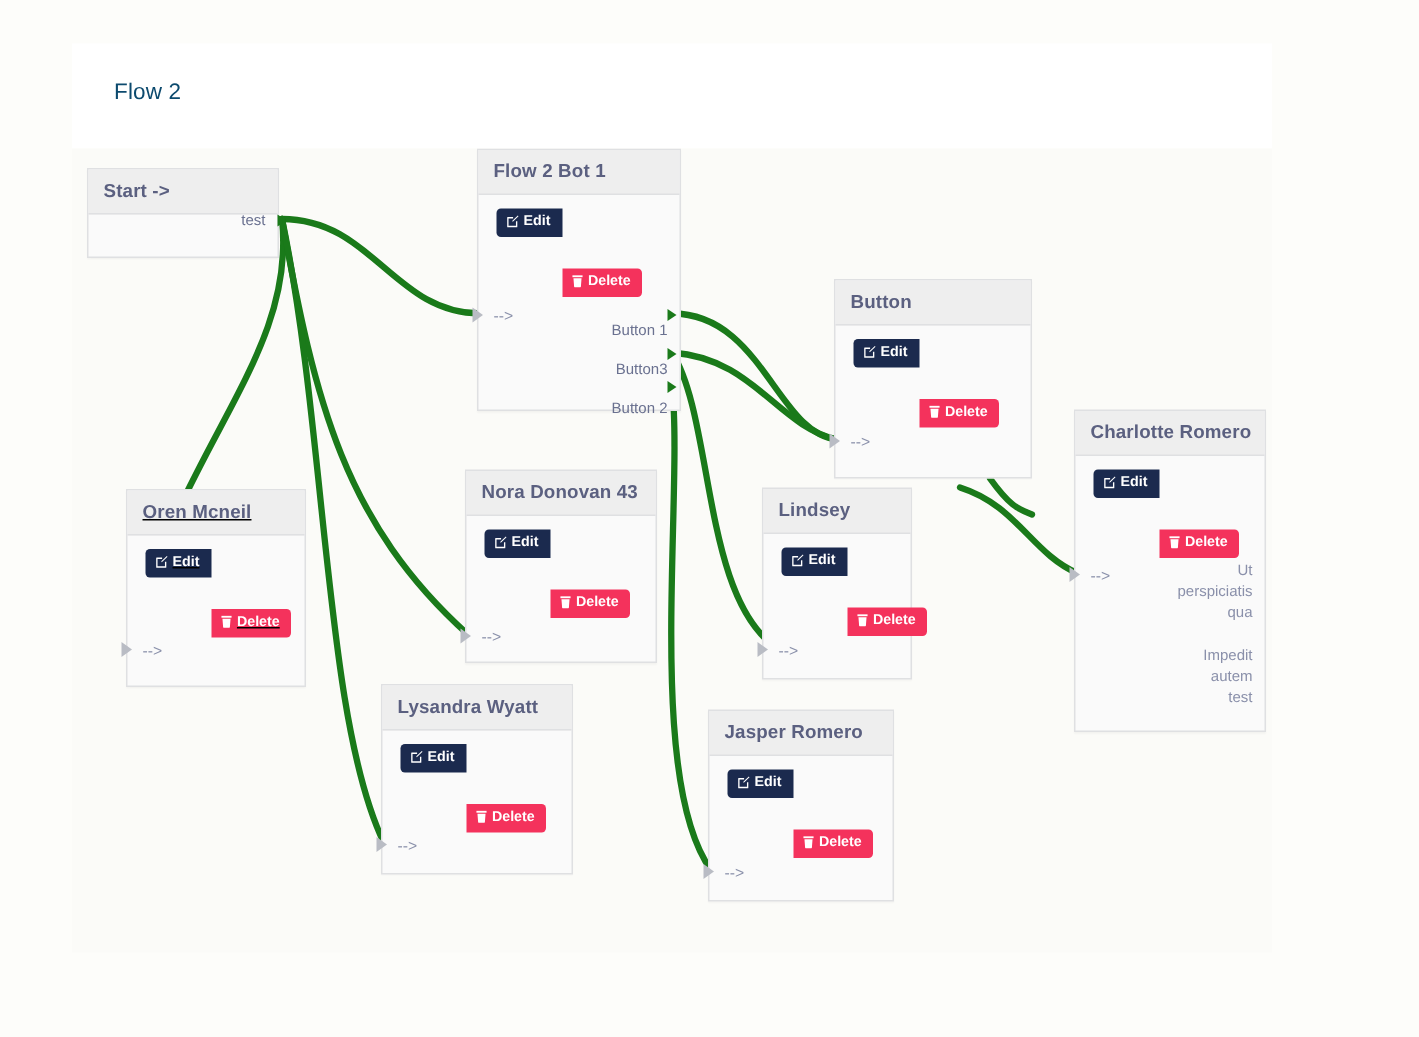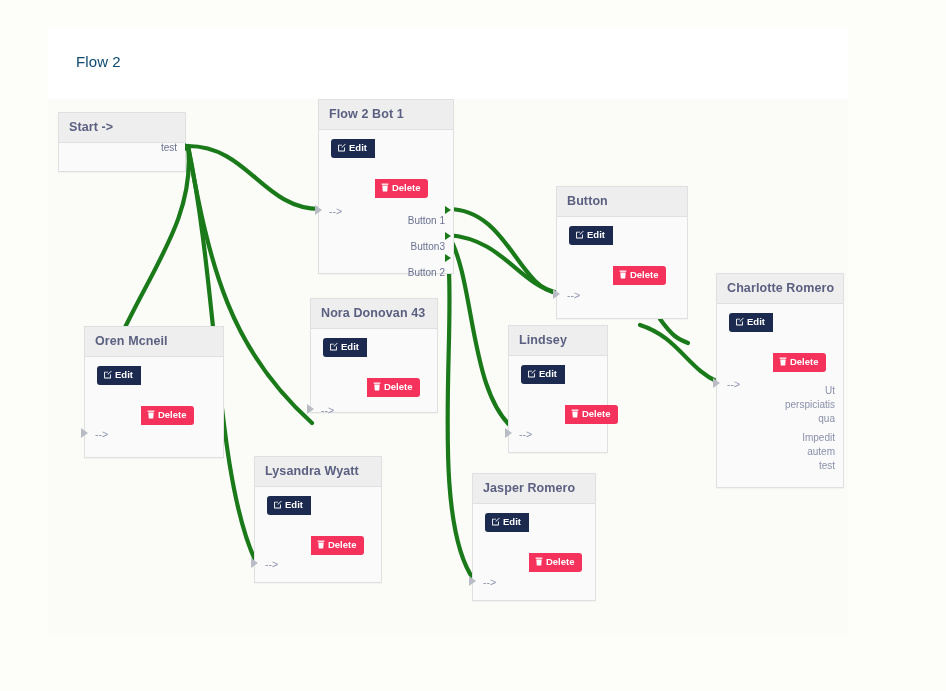"Nora Donovan 43" div.node { height: 115px -> 129px; top: 199px -> 214px }
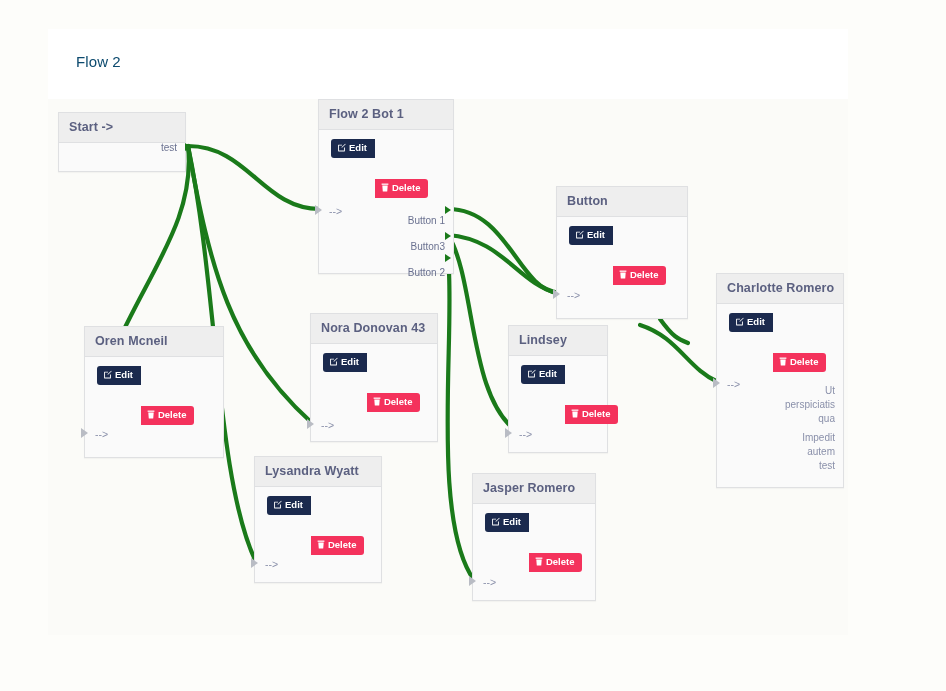"Oren Mcneil" div.node { text-decoration: none -> underline; width: 140px -> 120px }
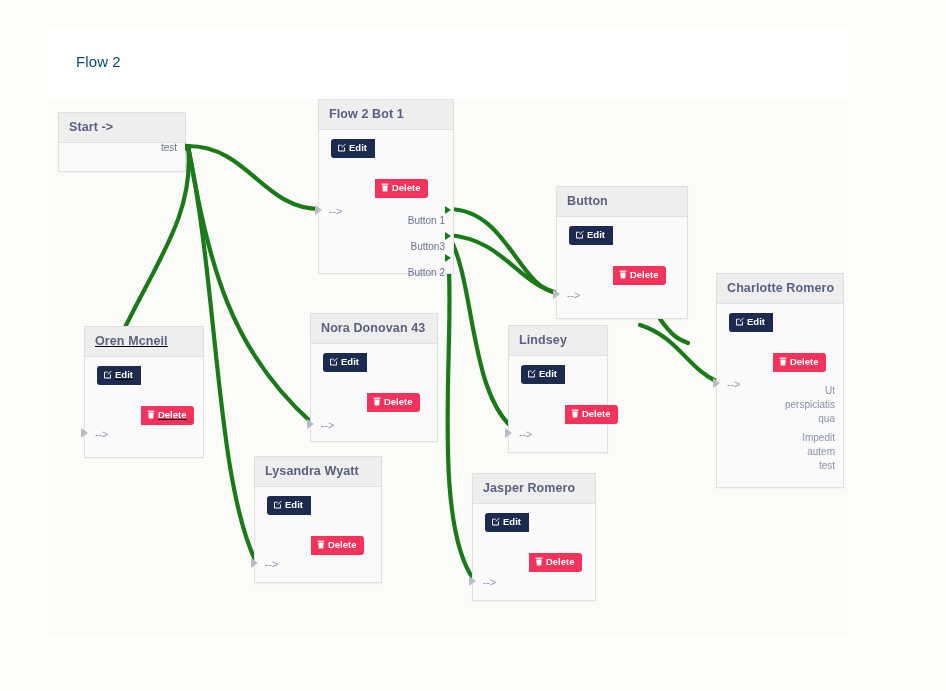"Ut" div.port-text-block { top: 110px -> 100px }
